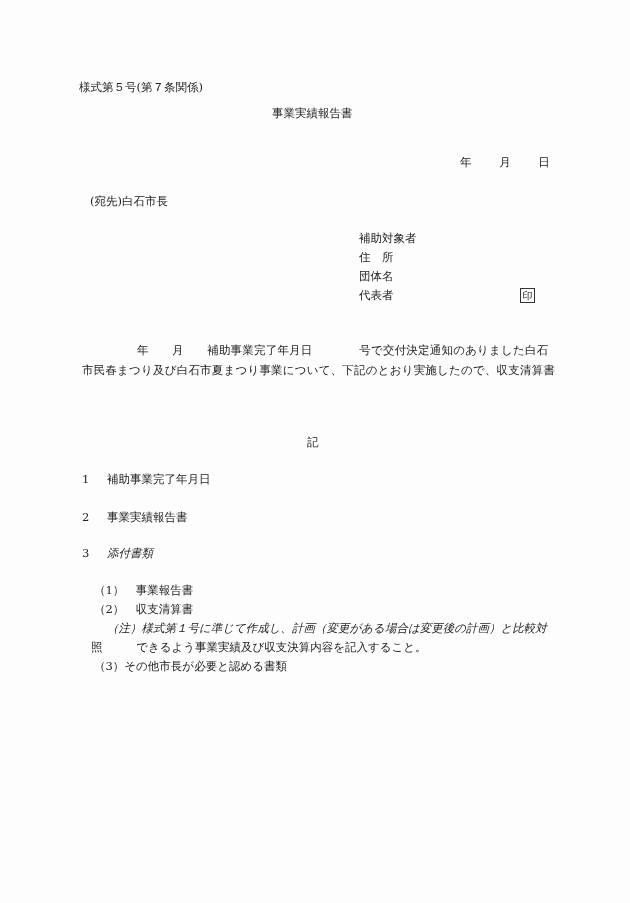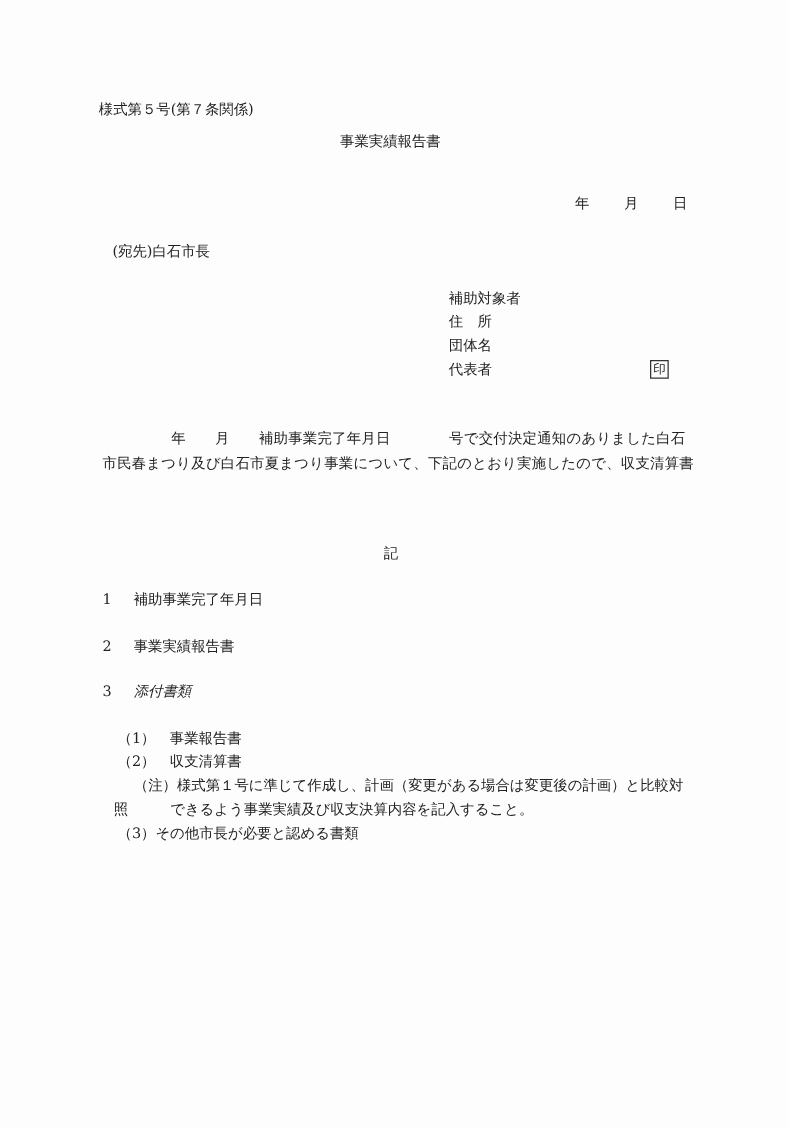"（注）様式第１号に準じて作成し、計画（変更がある場合は変更後の計画）と比較対" div.abs { font-style: none -> italic }
